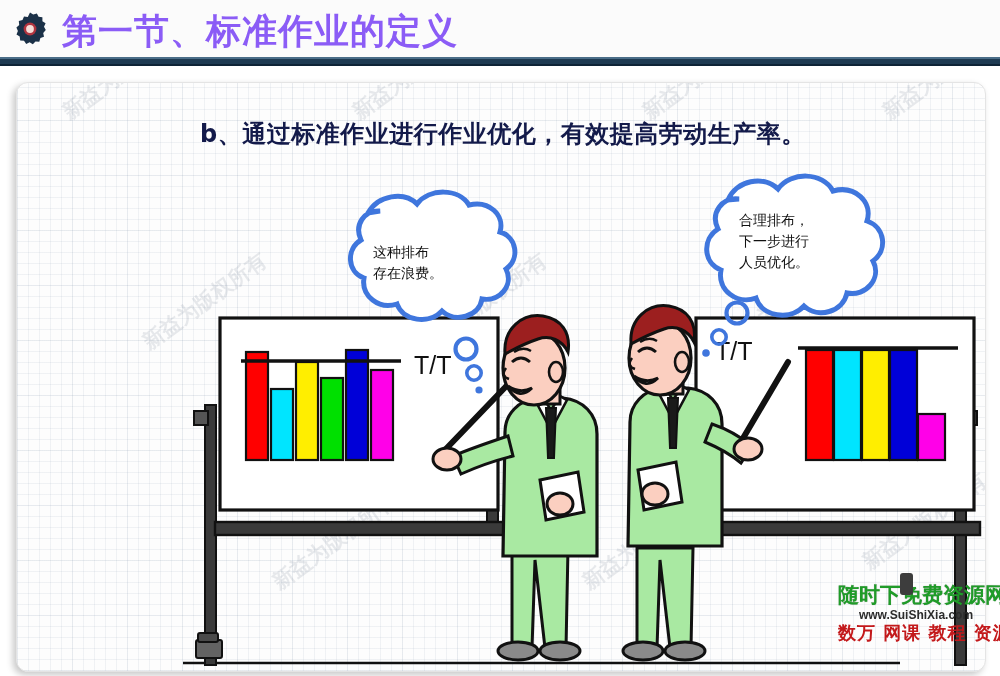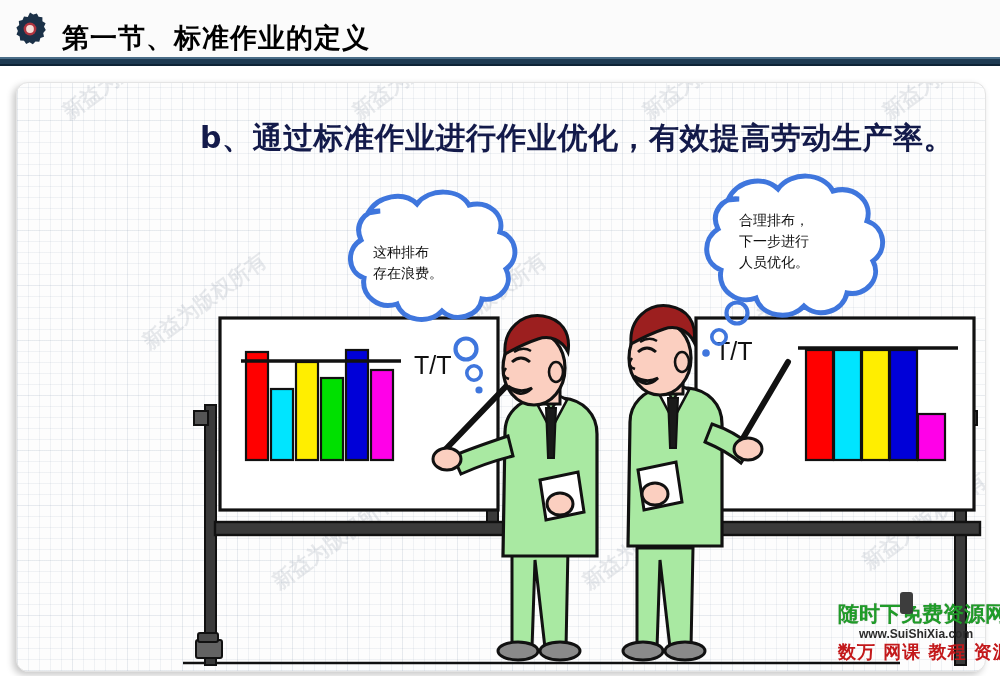"第一节、标准作业的定义" #header-title { color: #000000 -> #8b5cf6; font-size: 27px -> 35px; top: 20px -> 8px }
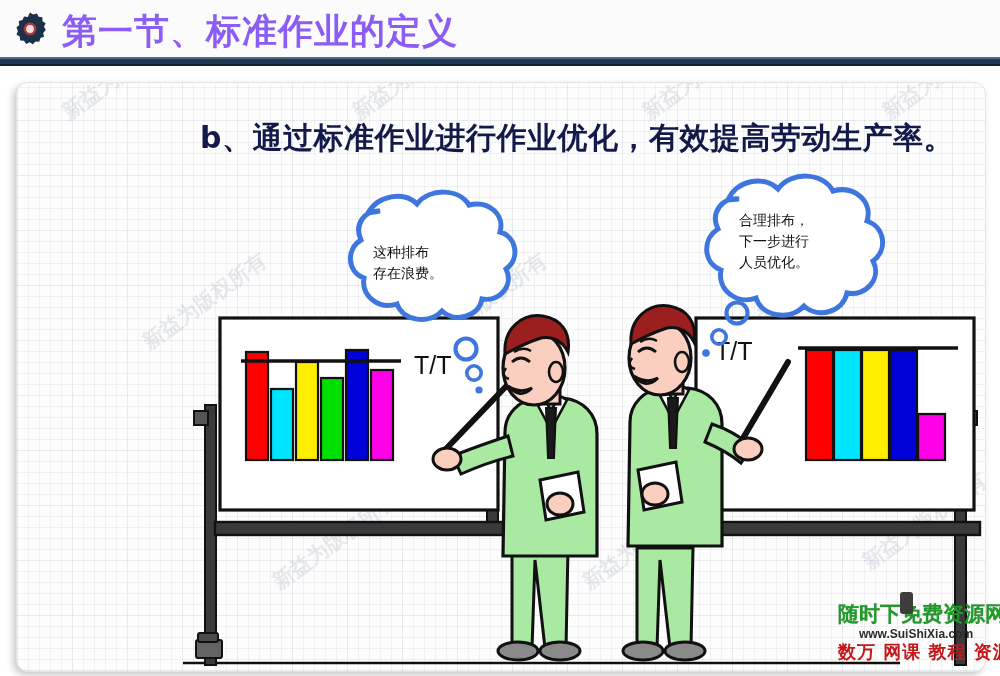"b、通过标准作业进行作业优化，有效提高劳动生产率。" #subtitle { font-size: 30px -> 24px }
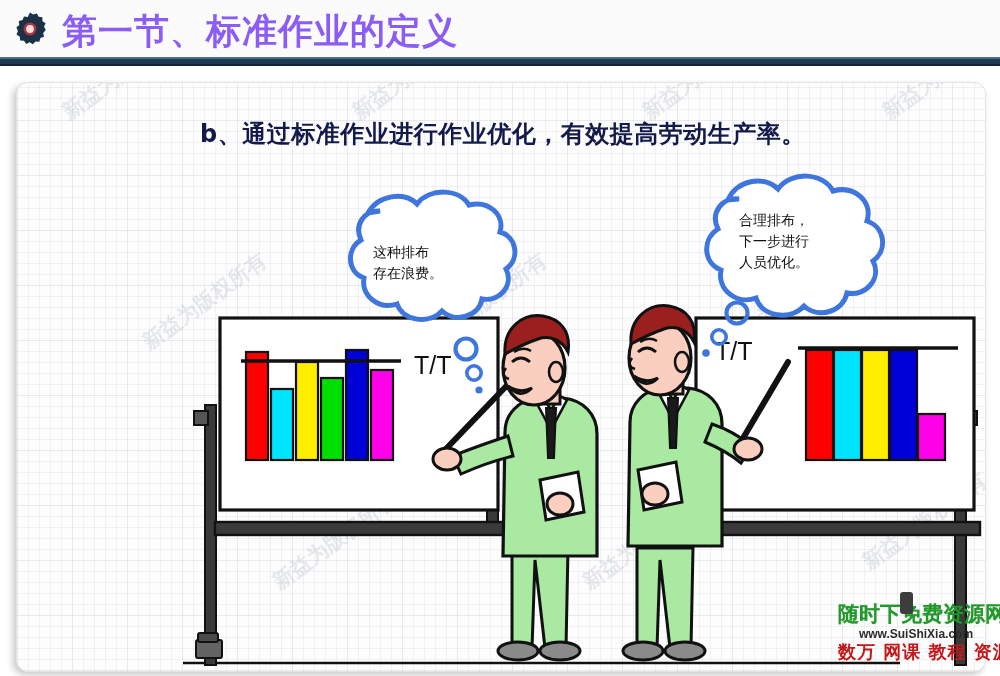"随时下免费资源网" #footer-logo { top: 604px -> 585px }
